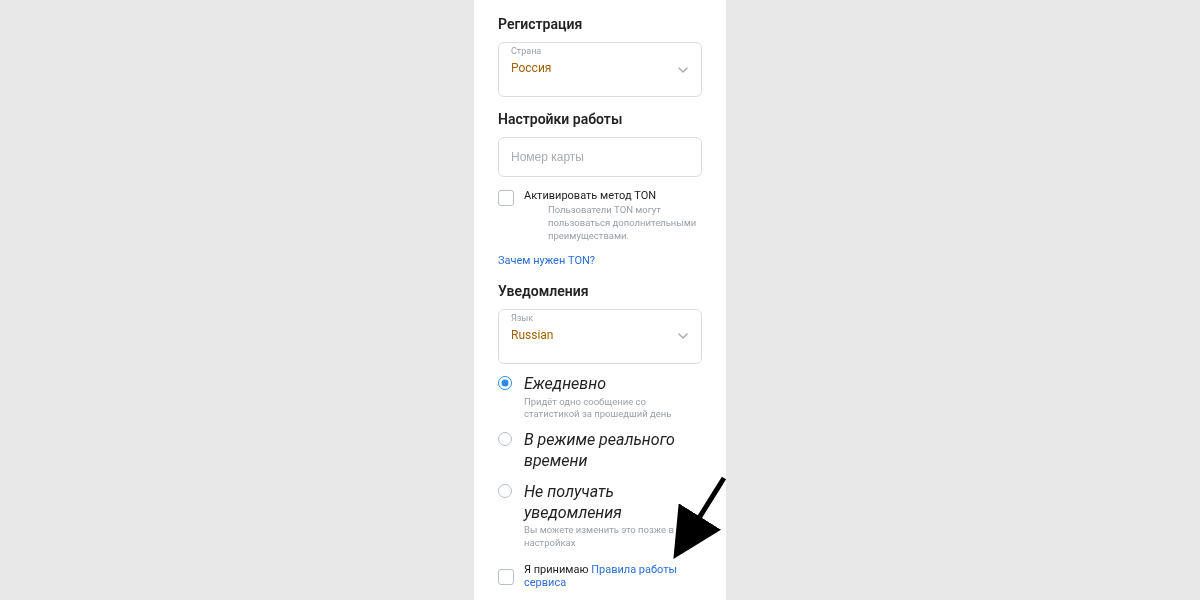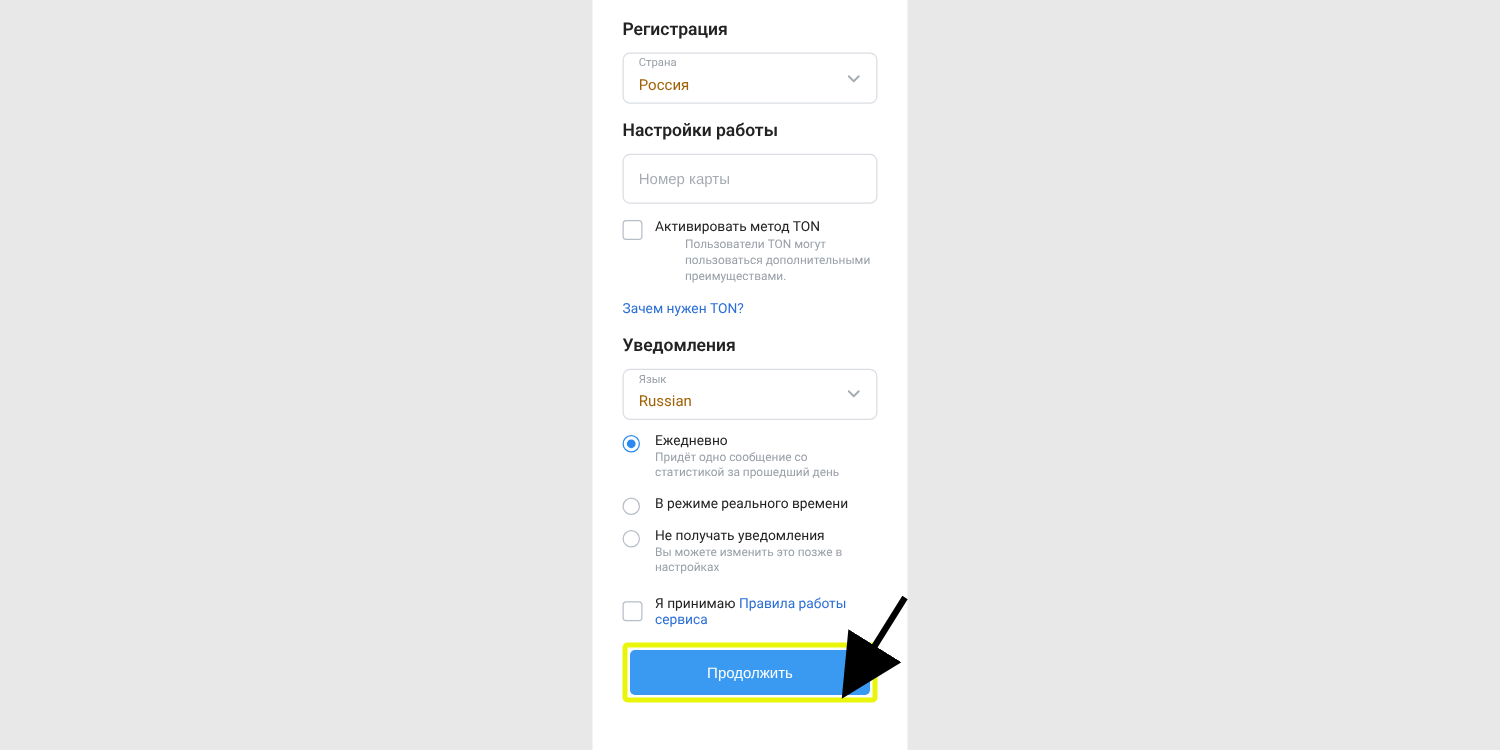"Страна" .field { padding: 14px 34px 6px 12px -> 14px 34px 20px 12px }
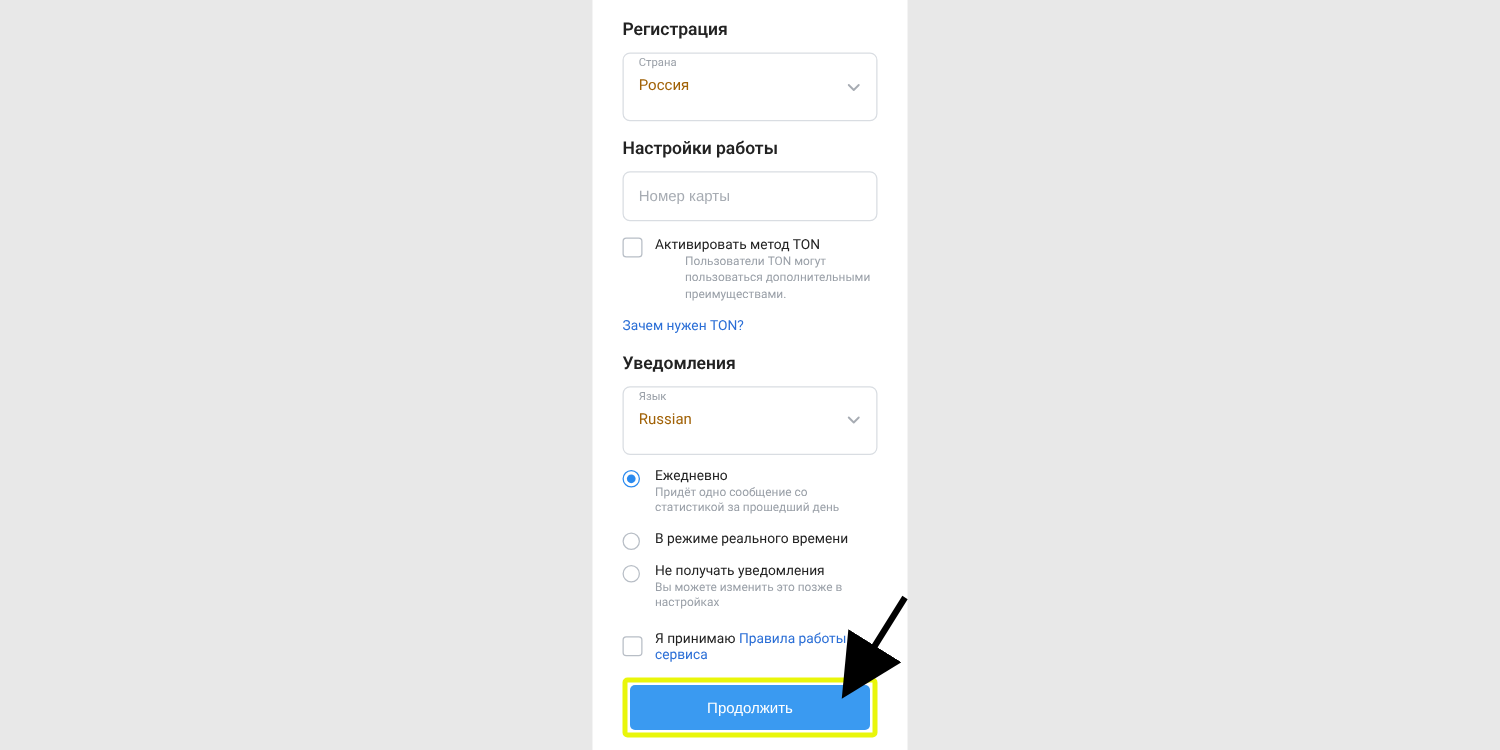"Ежедневно" .radio-title { font-size: 11px -> 16px; font-style: none -> italic }
